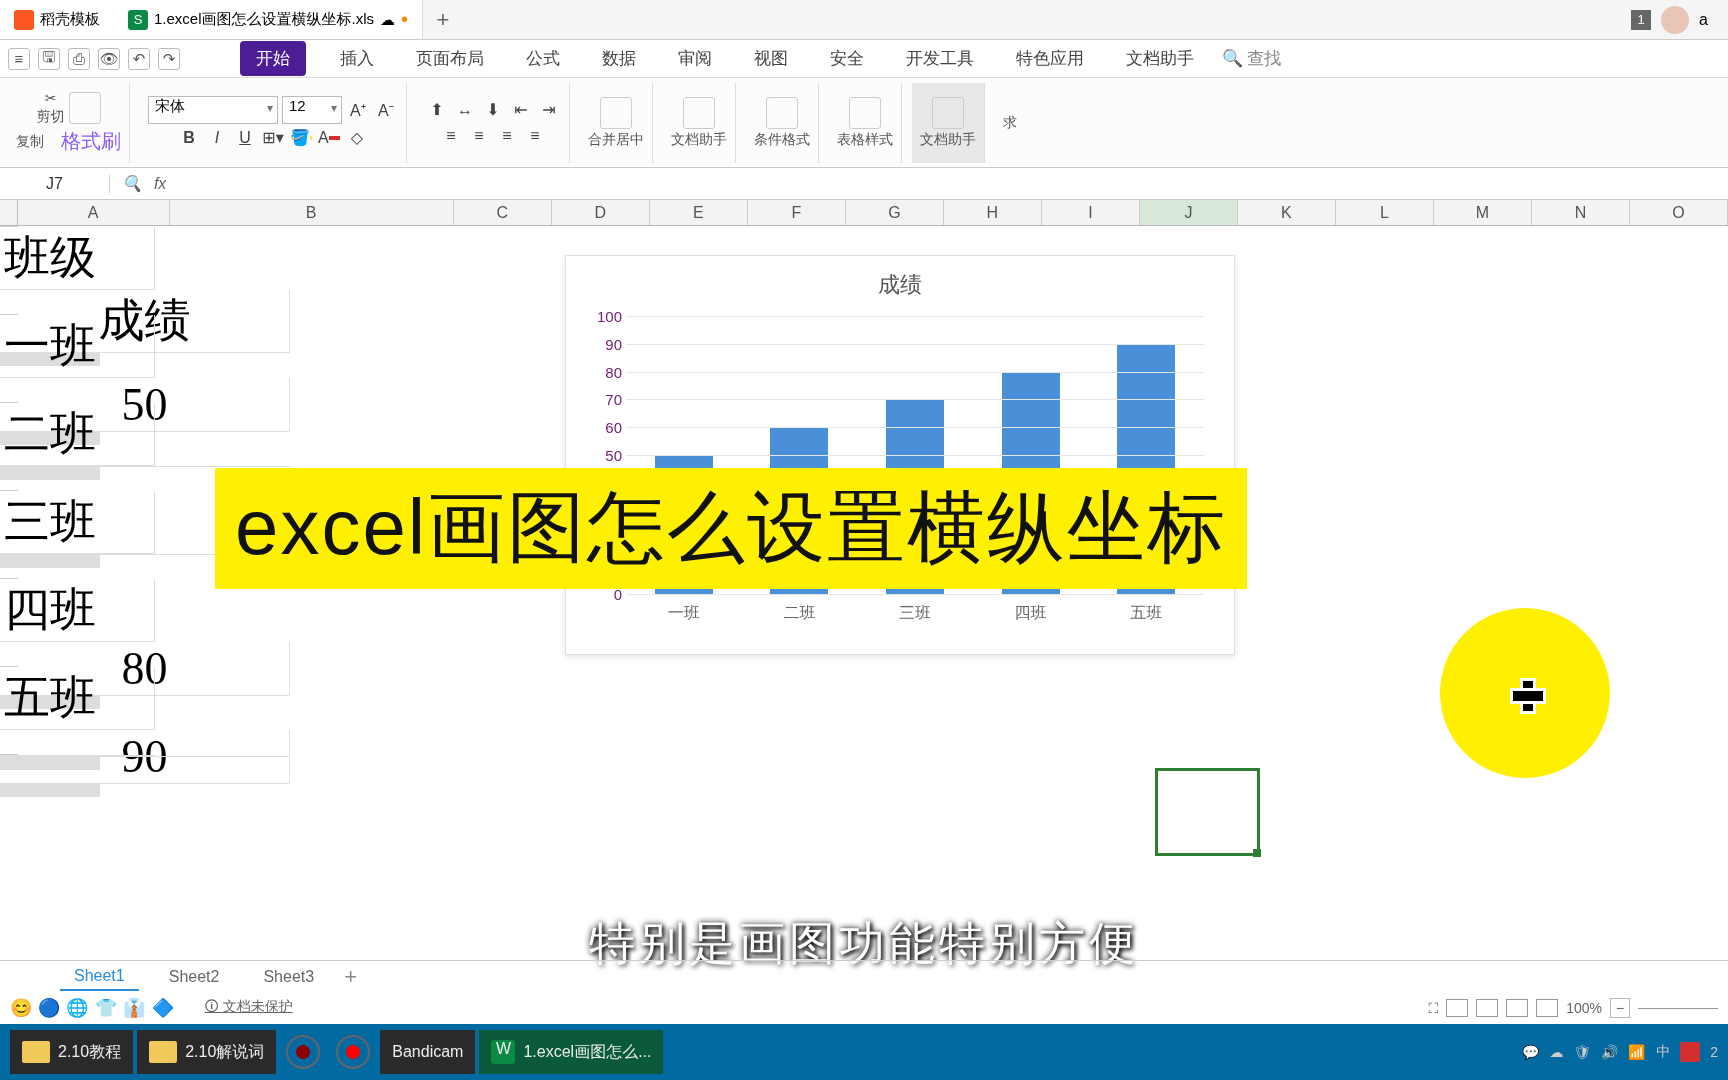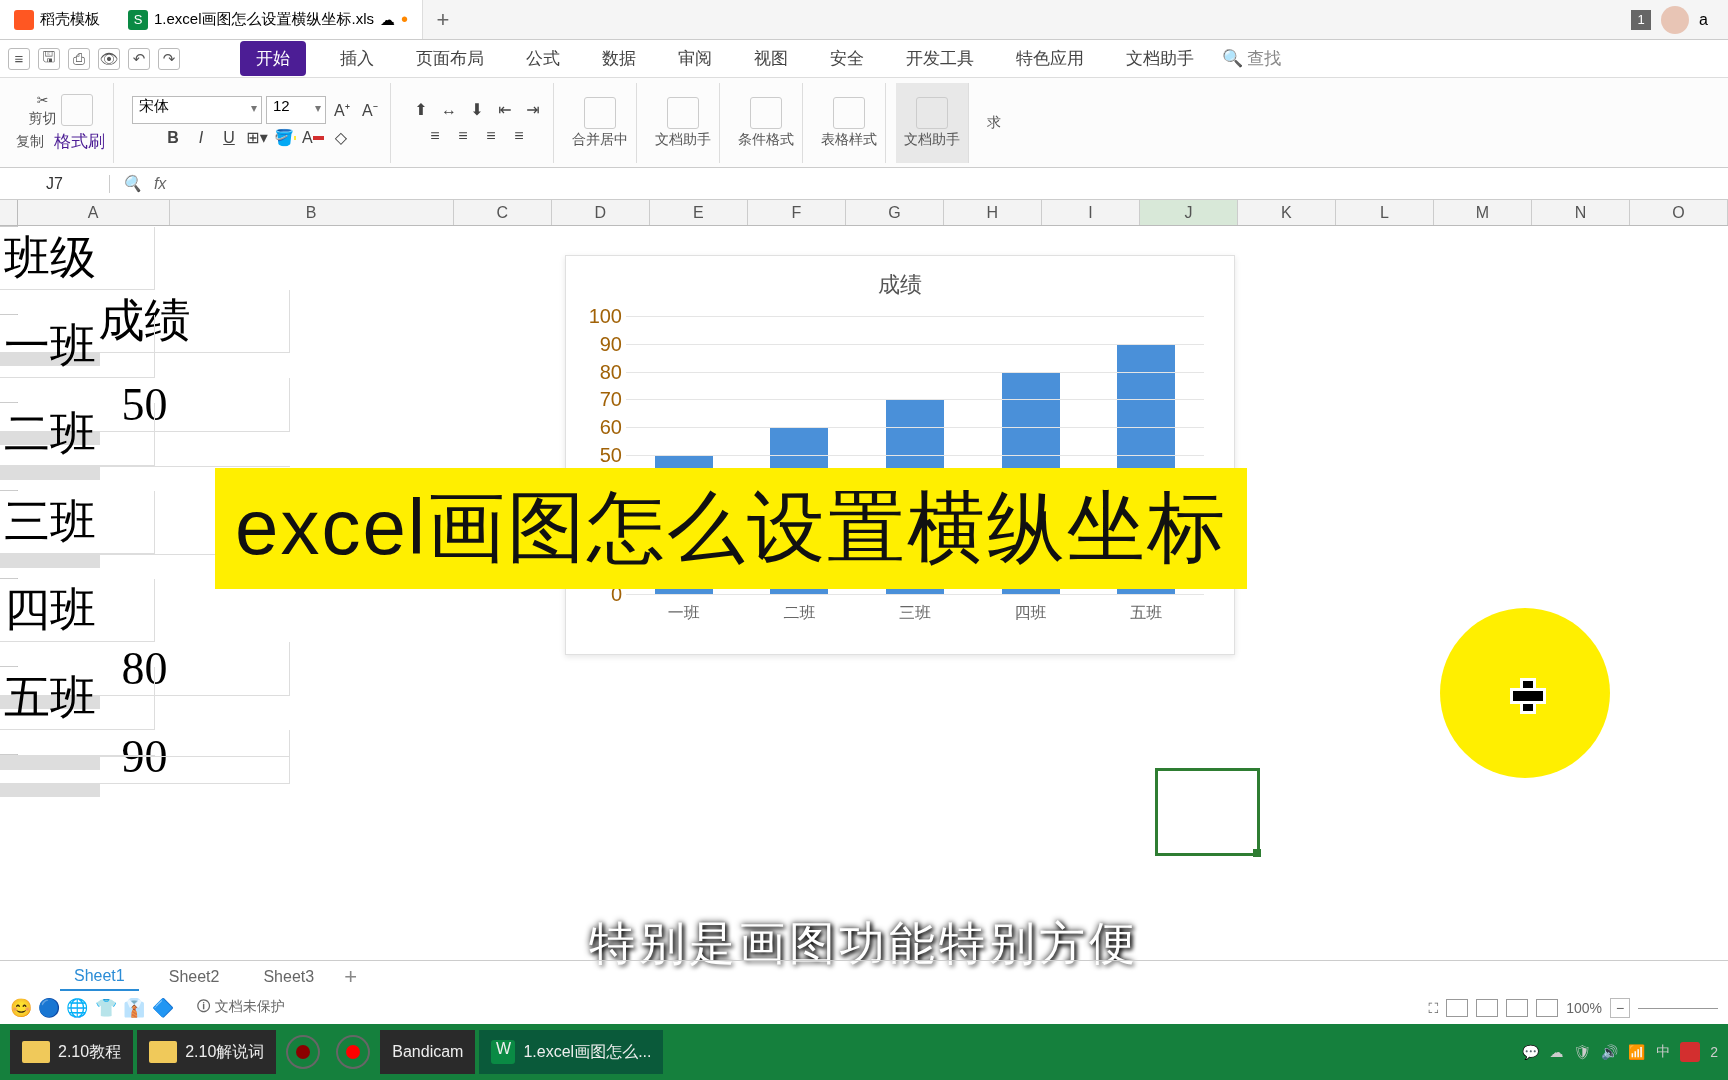"格式刷" span { color: #4c1d95 -> #8b5cf6; font-size: 17px -> 20px; margin-left: 6px -> 13px }
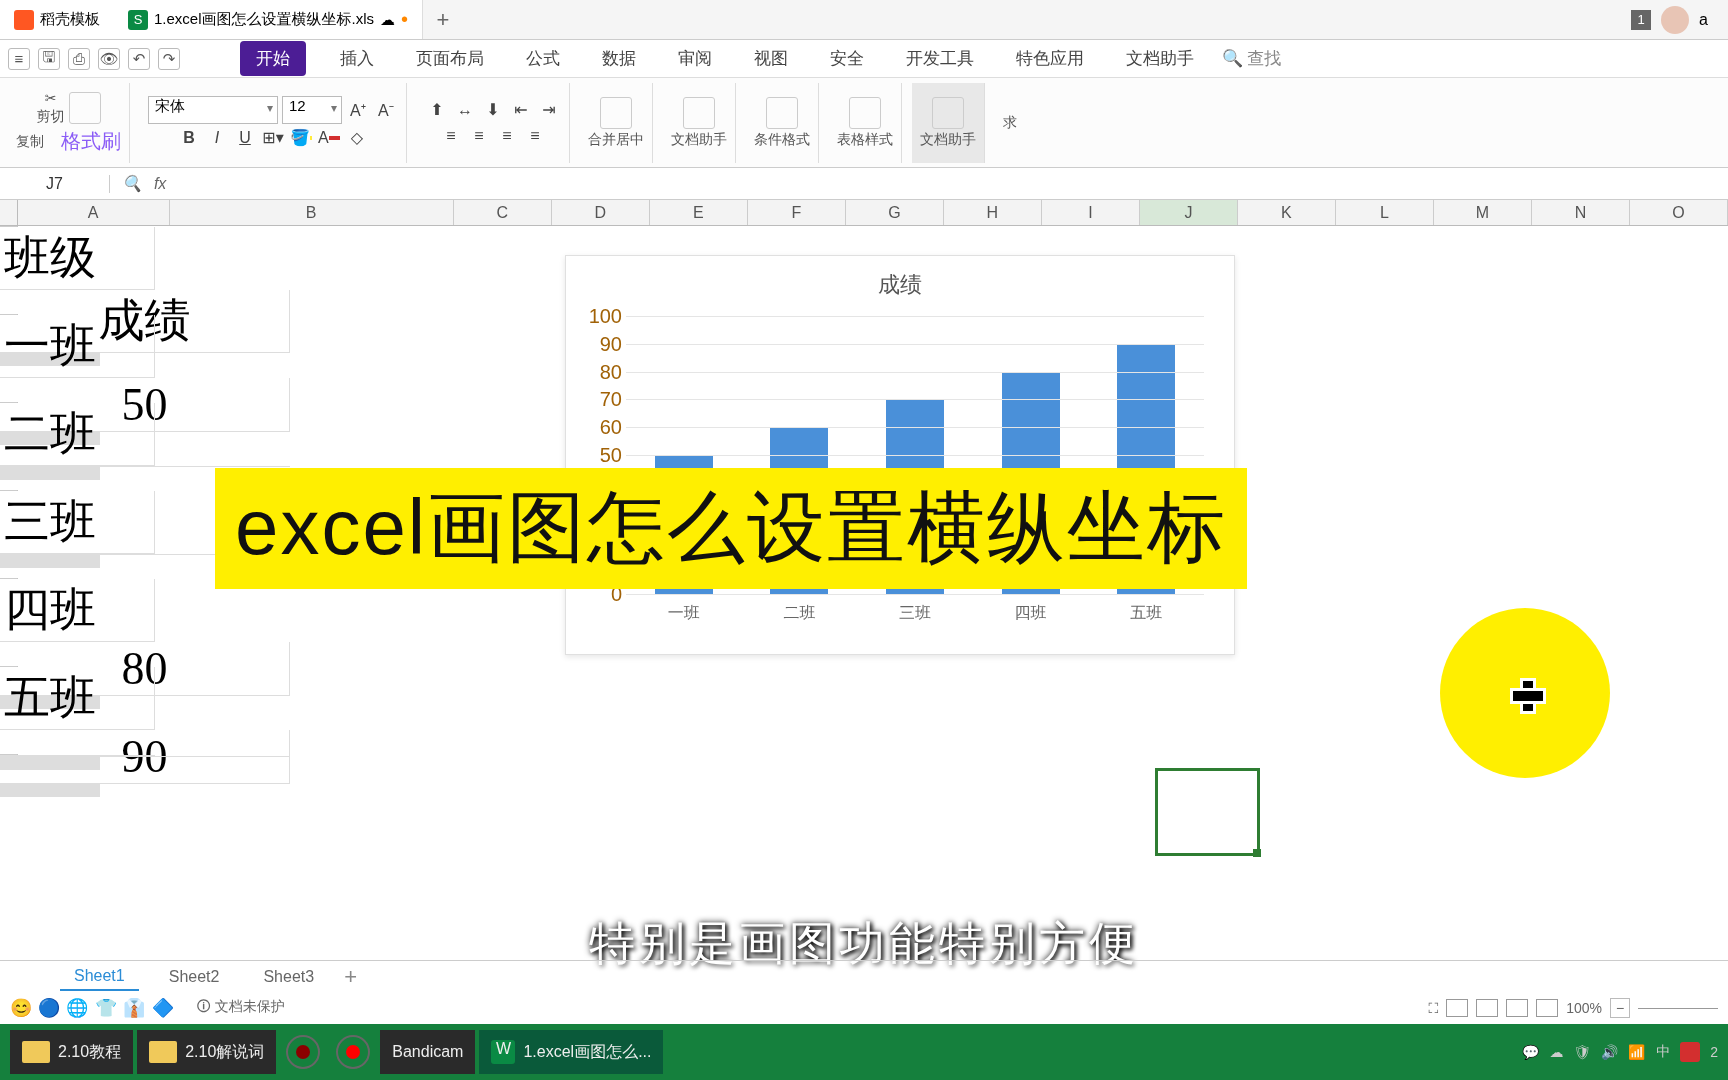"100" .y-tick { color: #a16207 -> #701a75; font-size: 20px -> 15px }
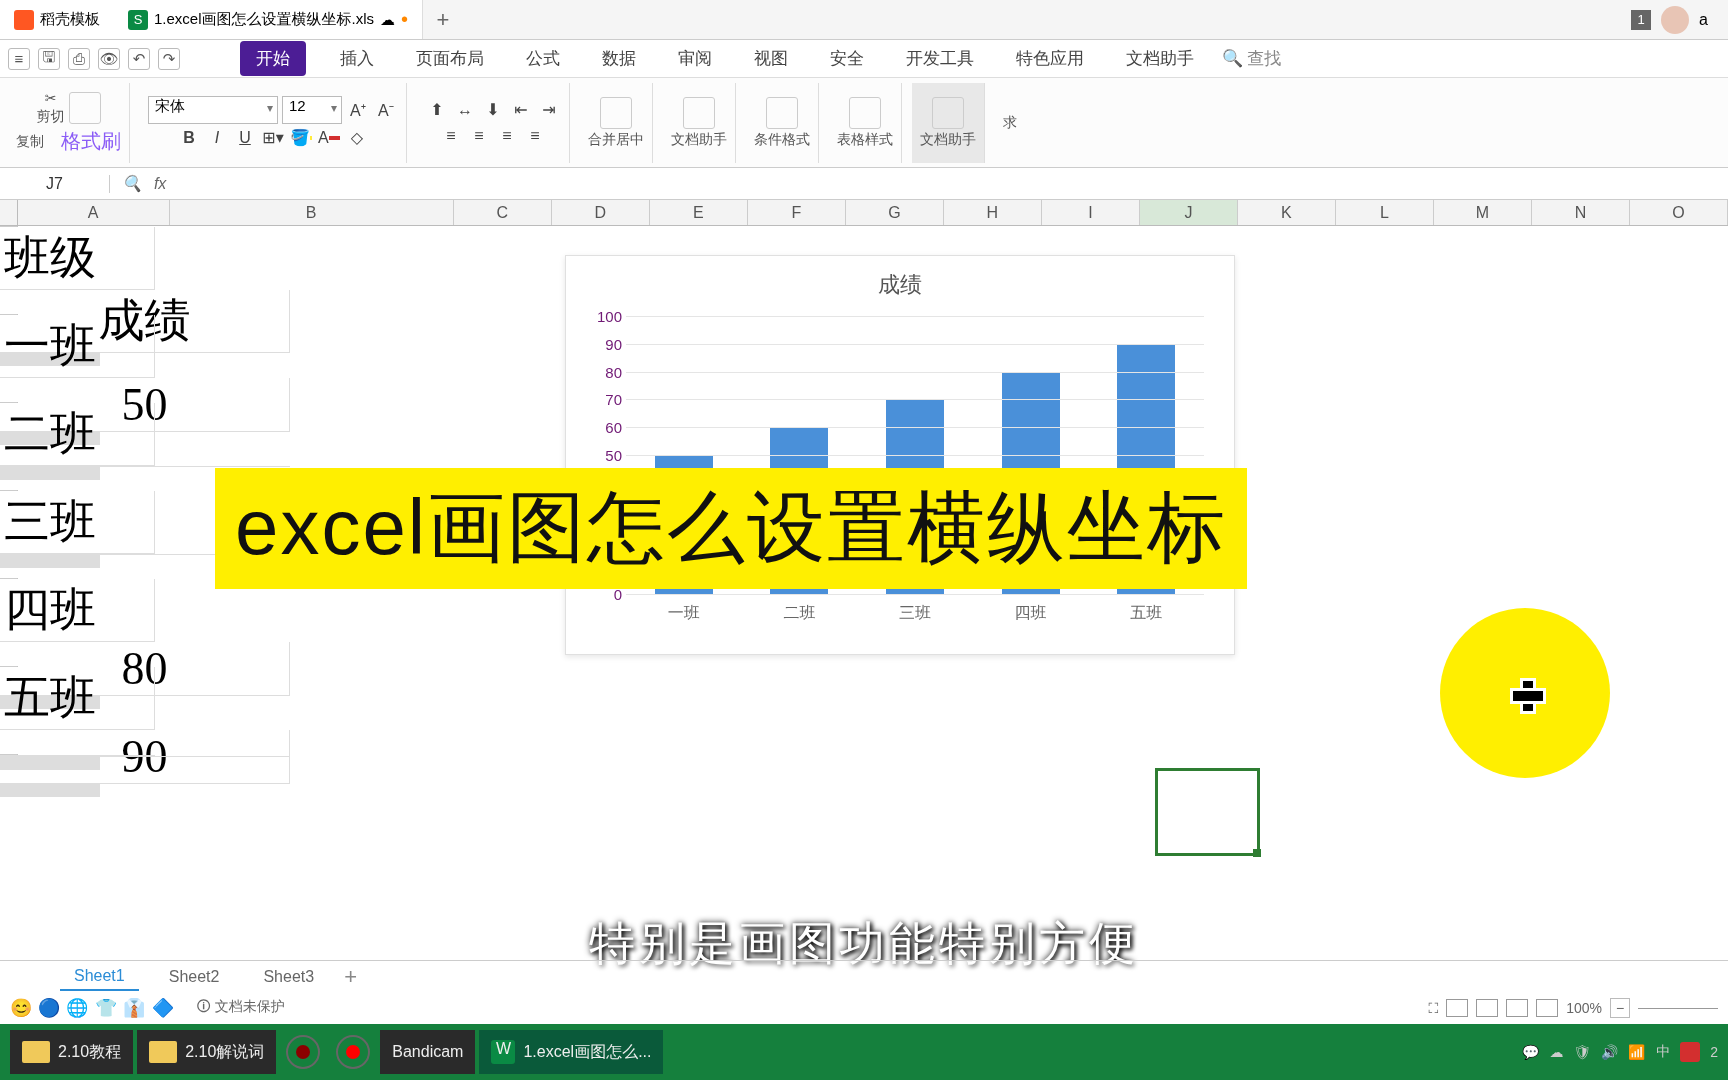"🛈 文档未保护" span { margin-left: 16px -> 24px; text-decoration: none -> underline }
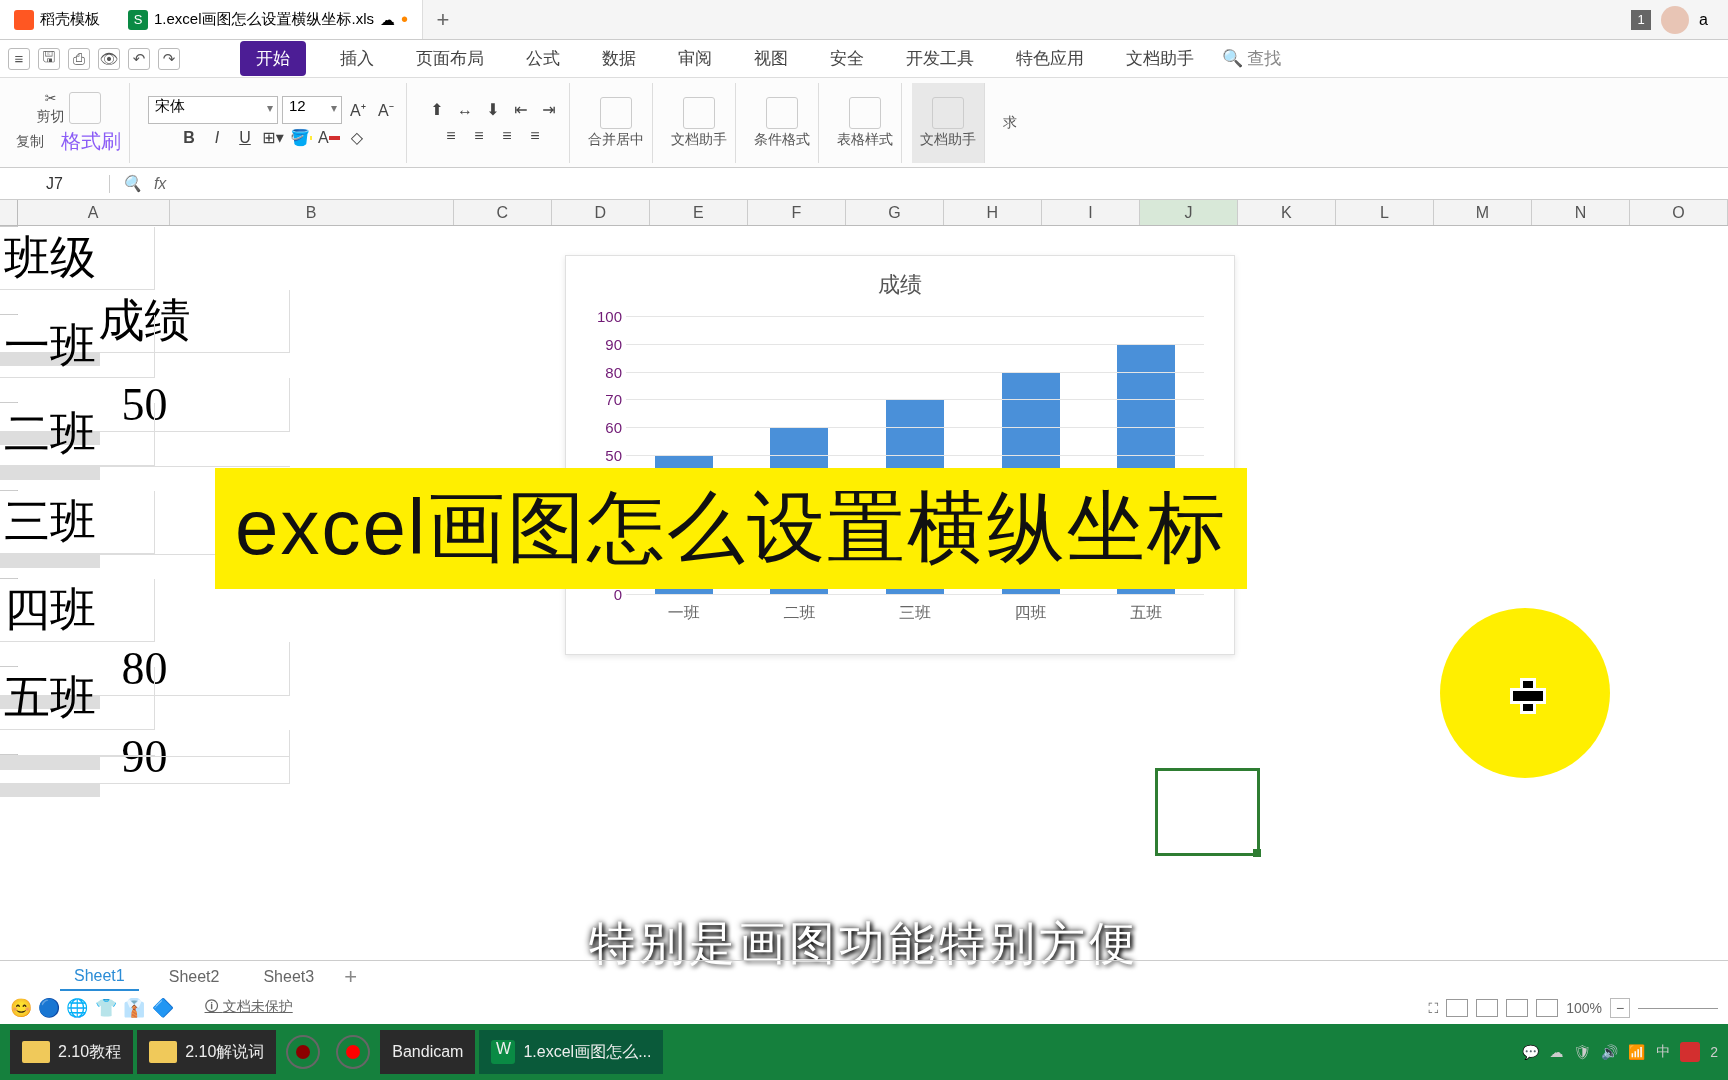"2.10教程" .taskbar { background: #15803d -> #0369a1 }
